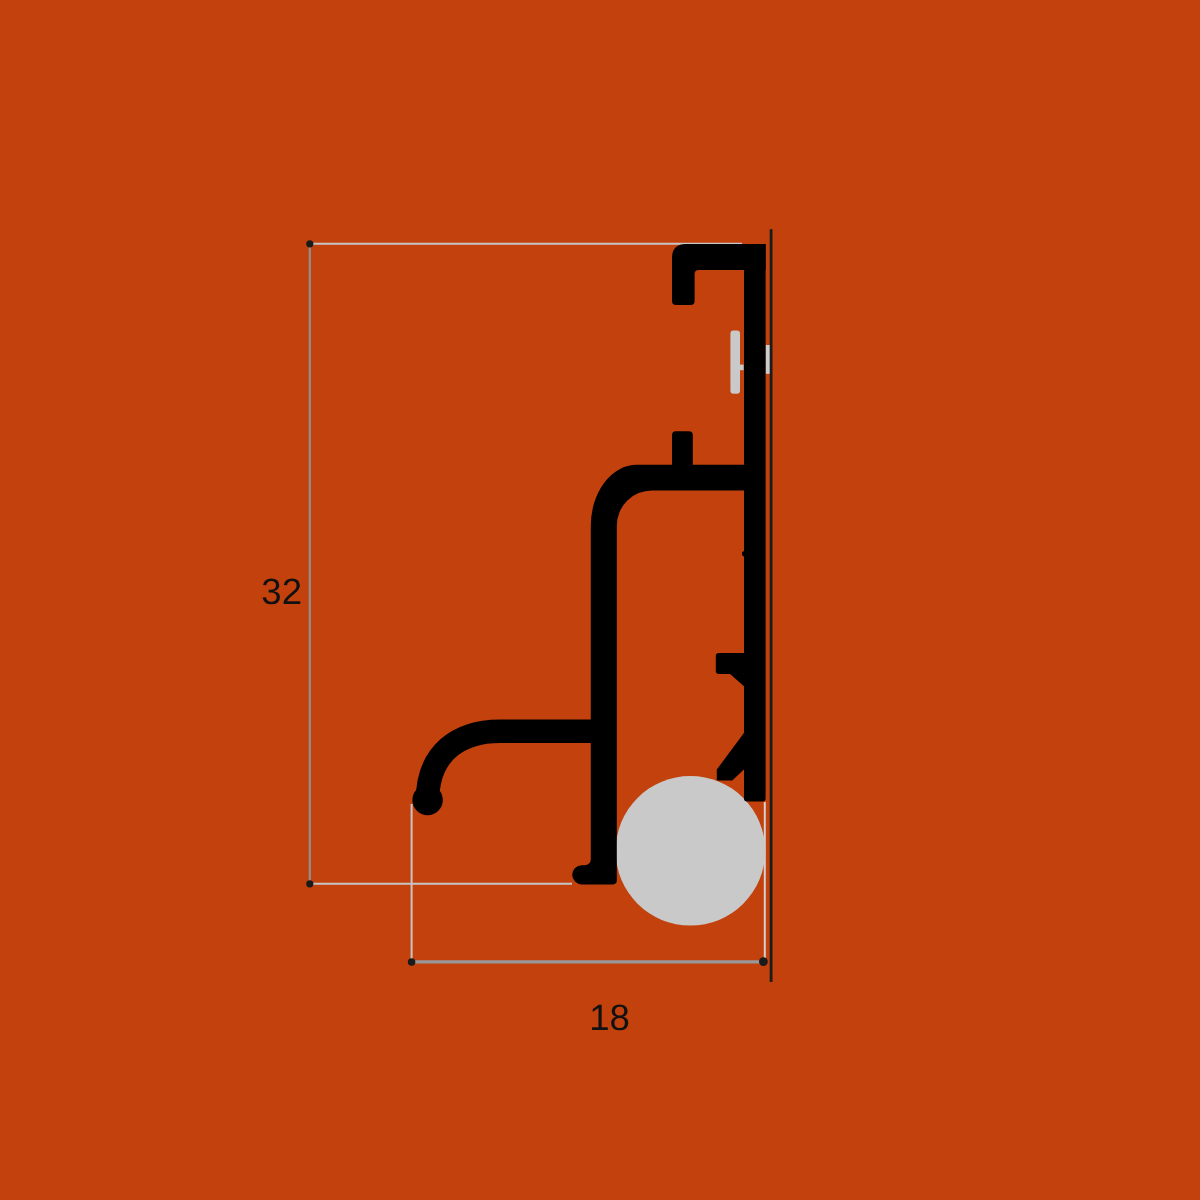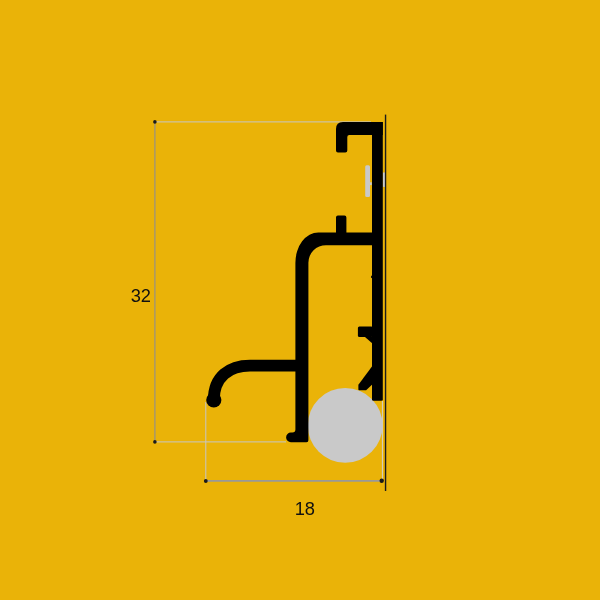"32" .wrap { background: #eab308 -> #c2410c }
